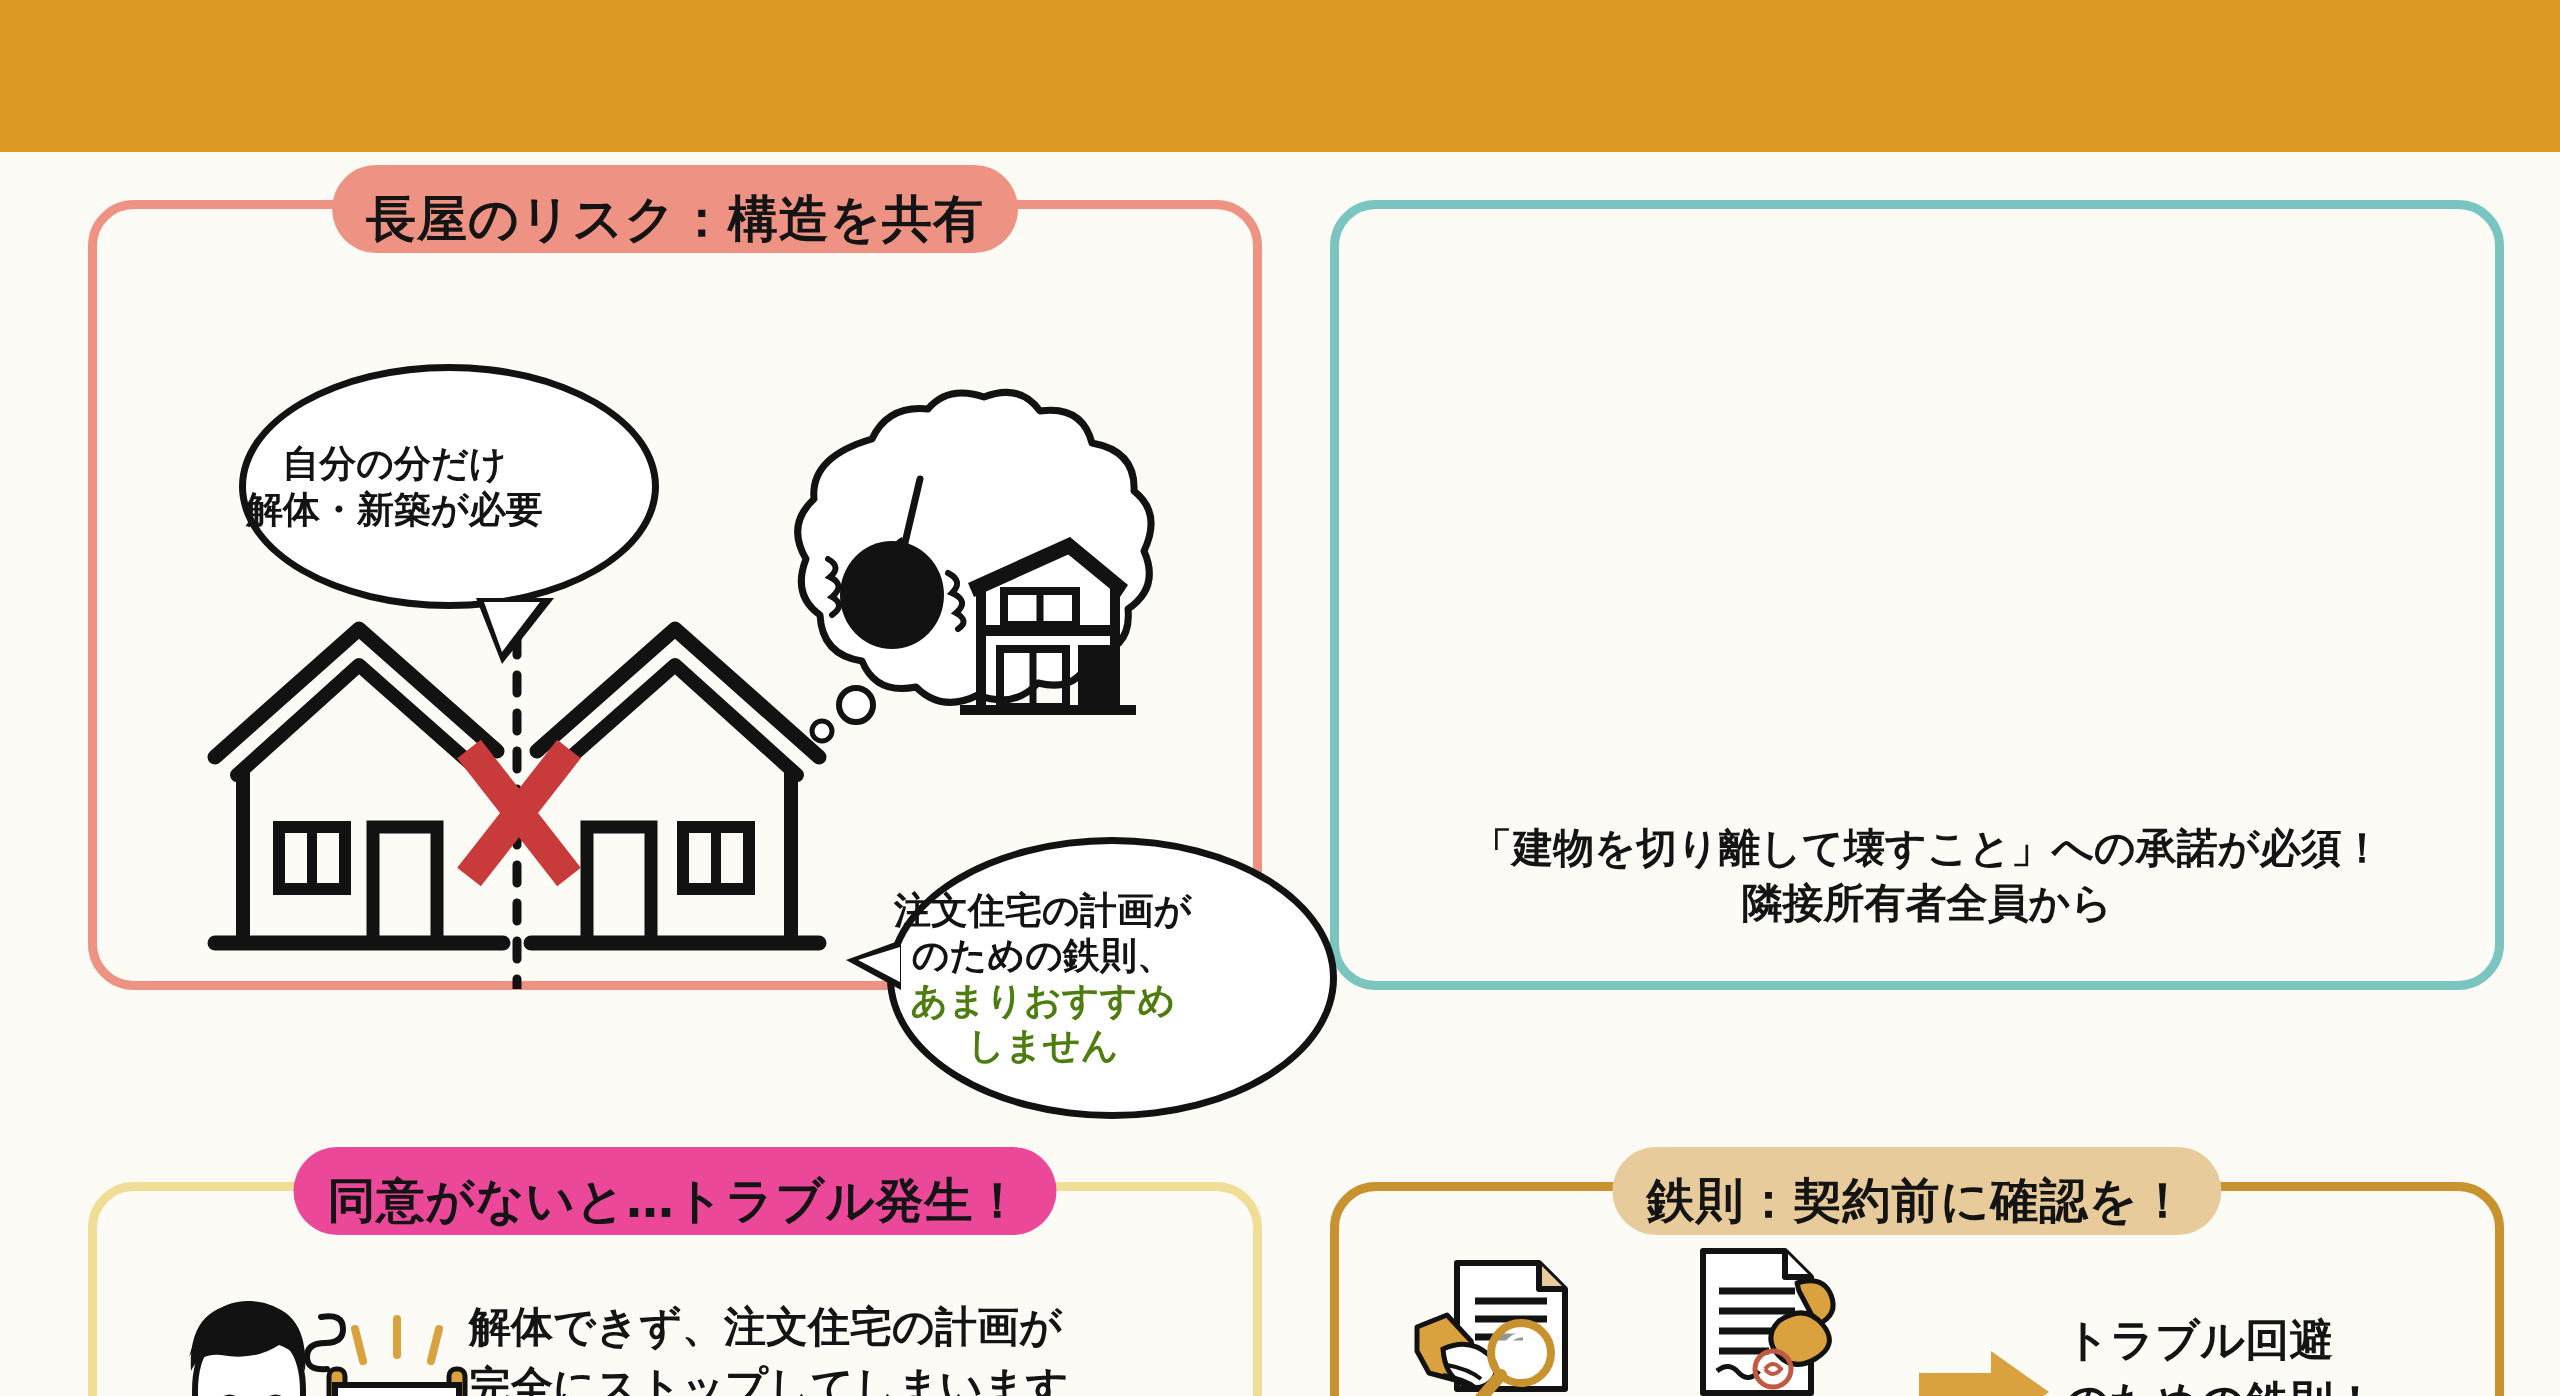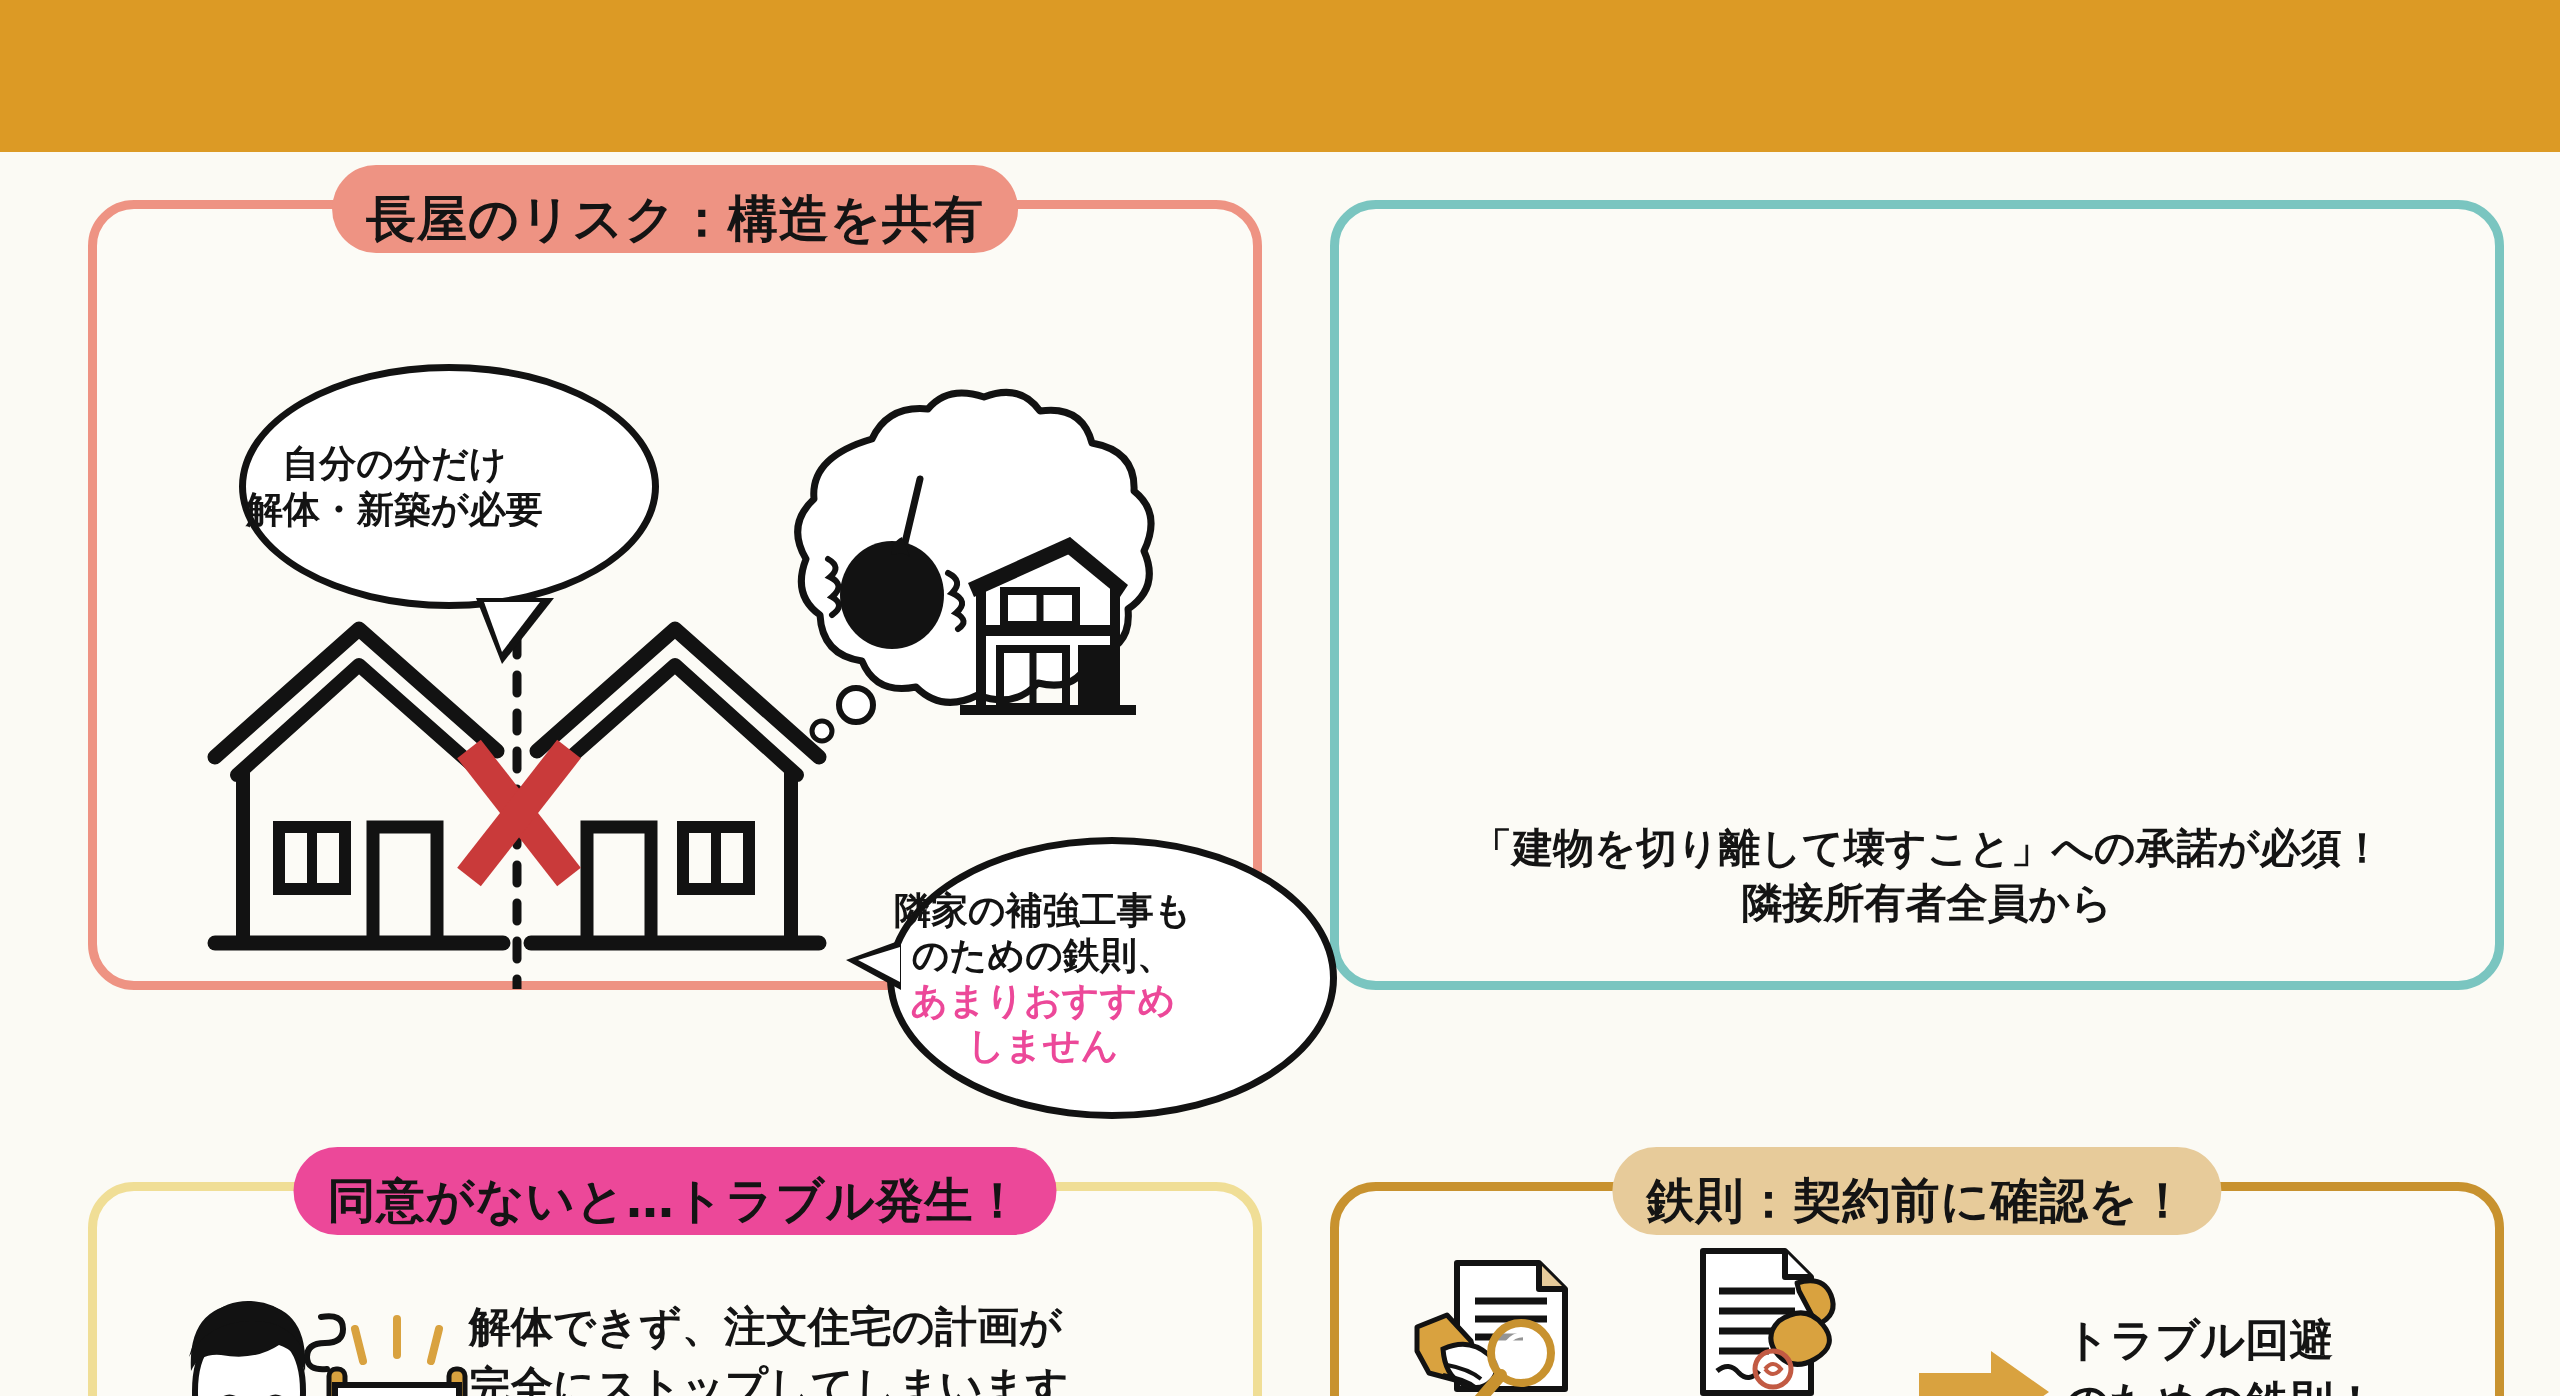"隣家の補強工事も" div { text: 隣家の補強工事も -> 注文住宅の計画が }
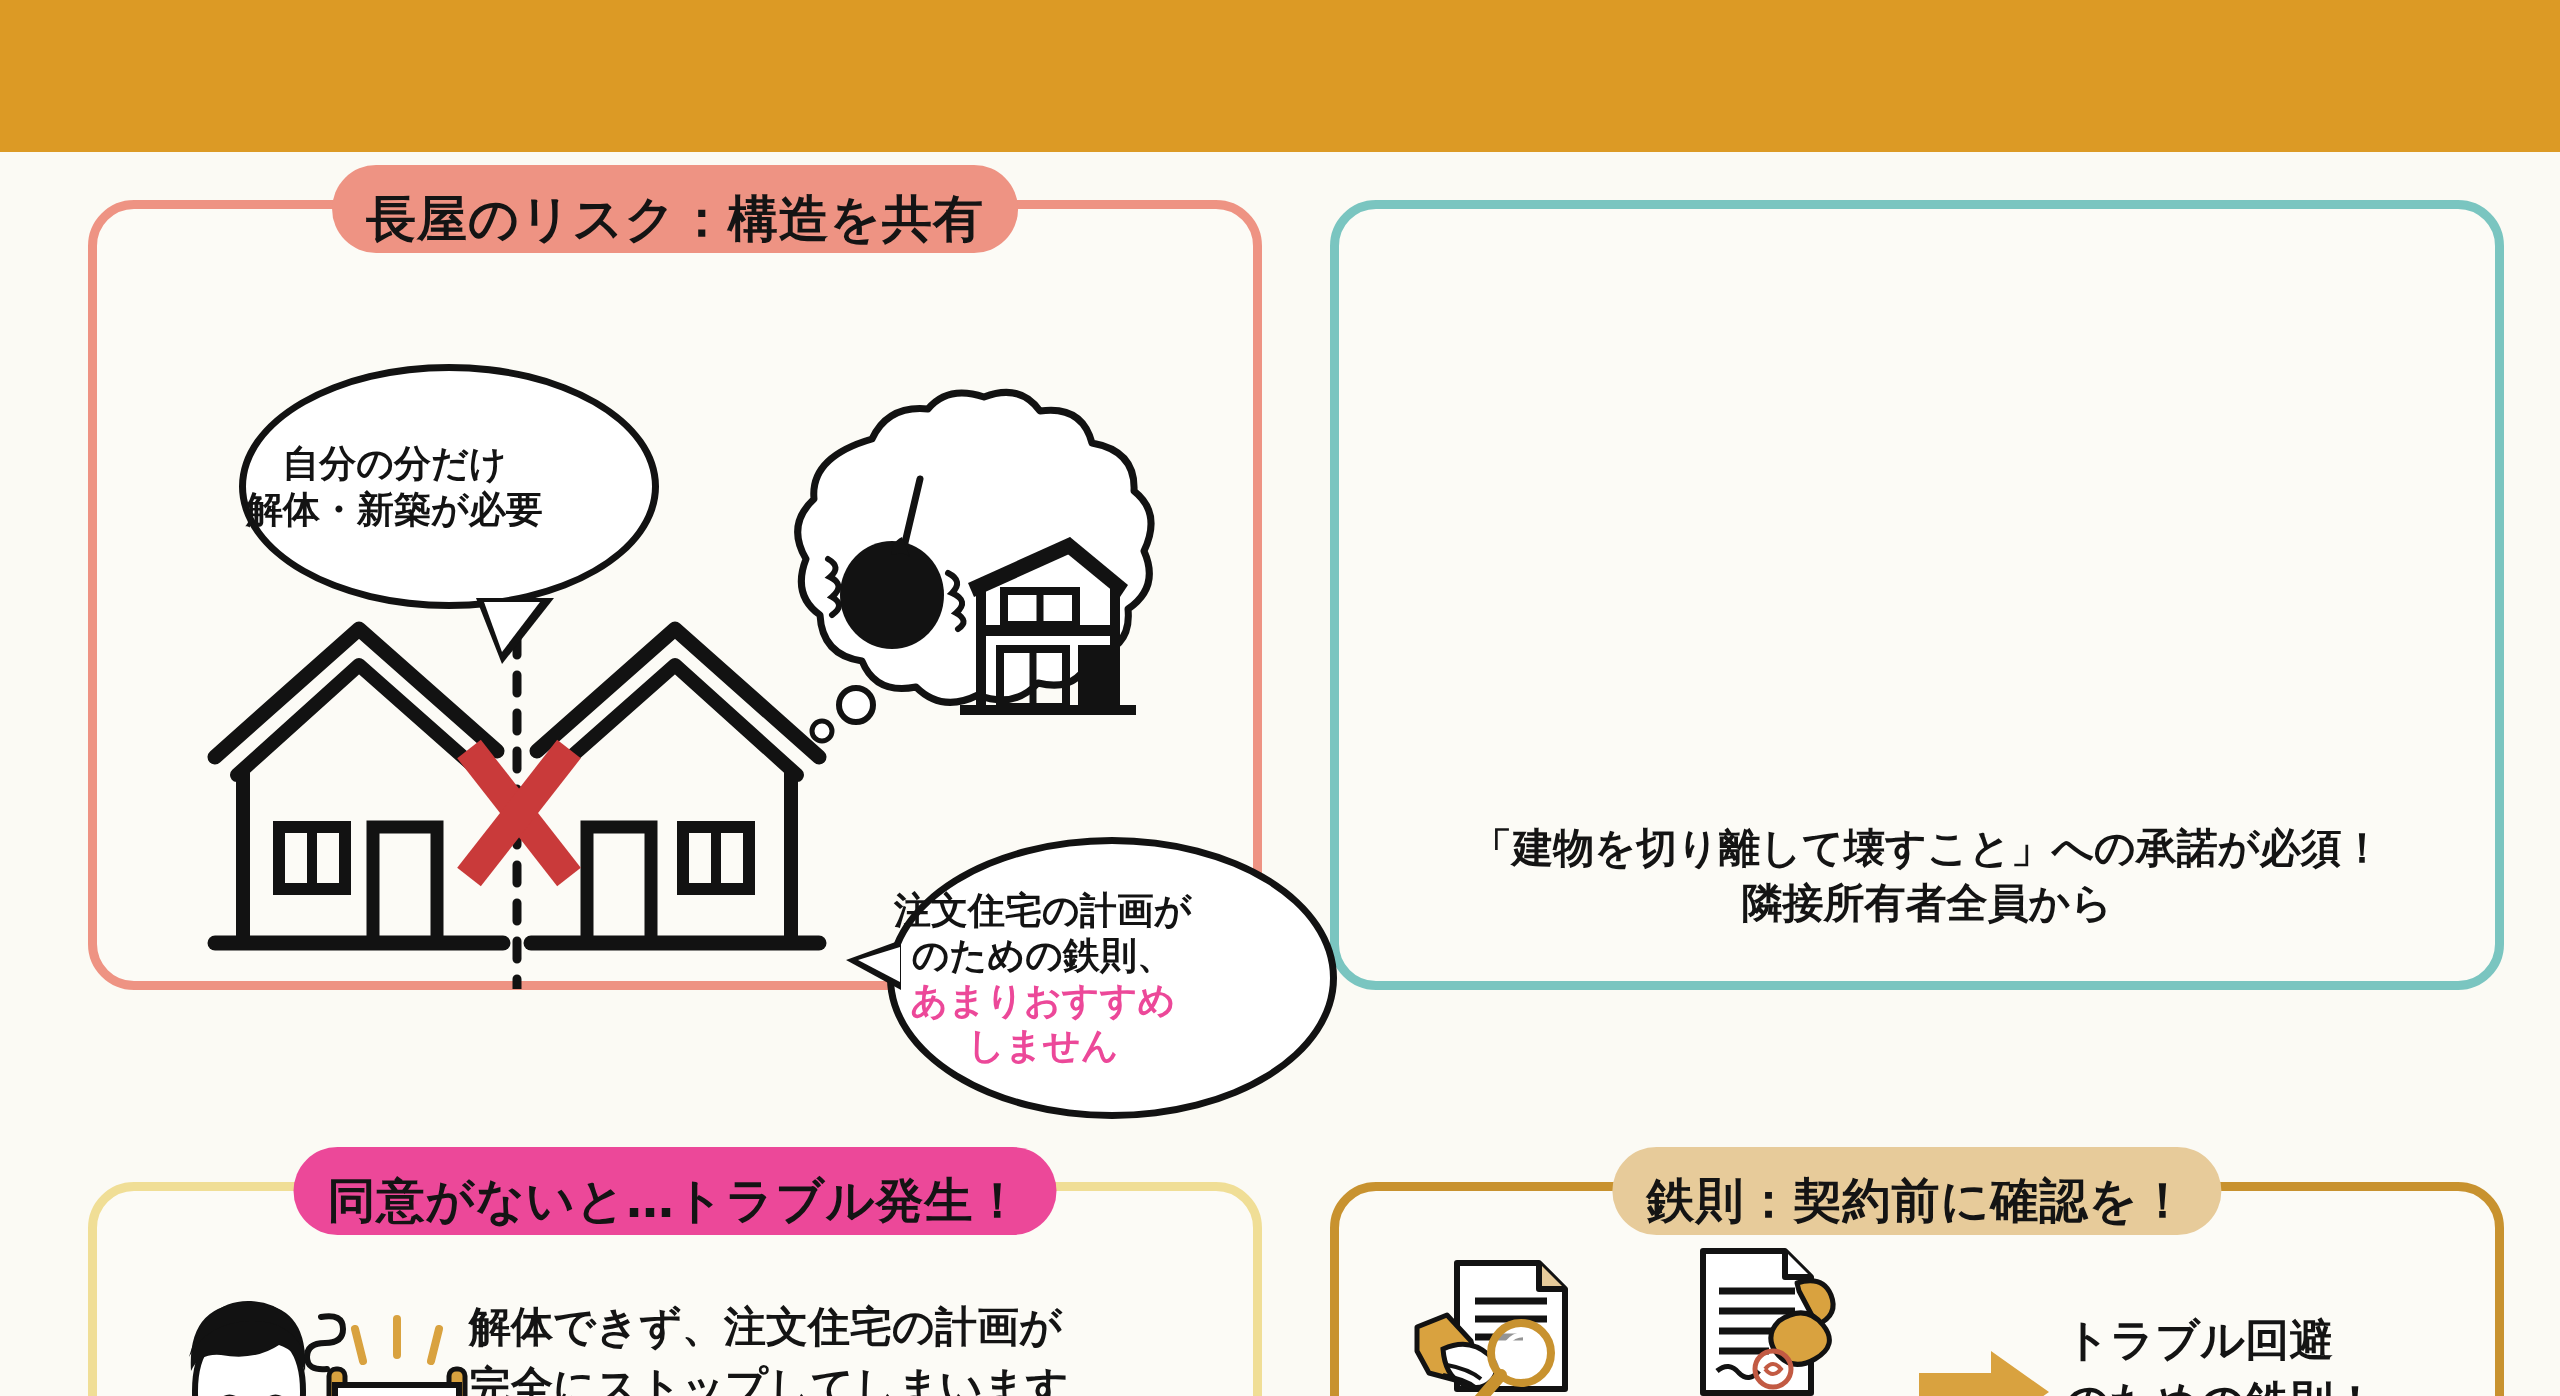"あまりおすすめ" .bubble .btext .warn { color: #ec4899 -> #4d7c0f }
